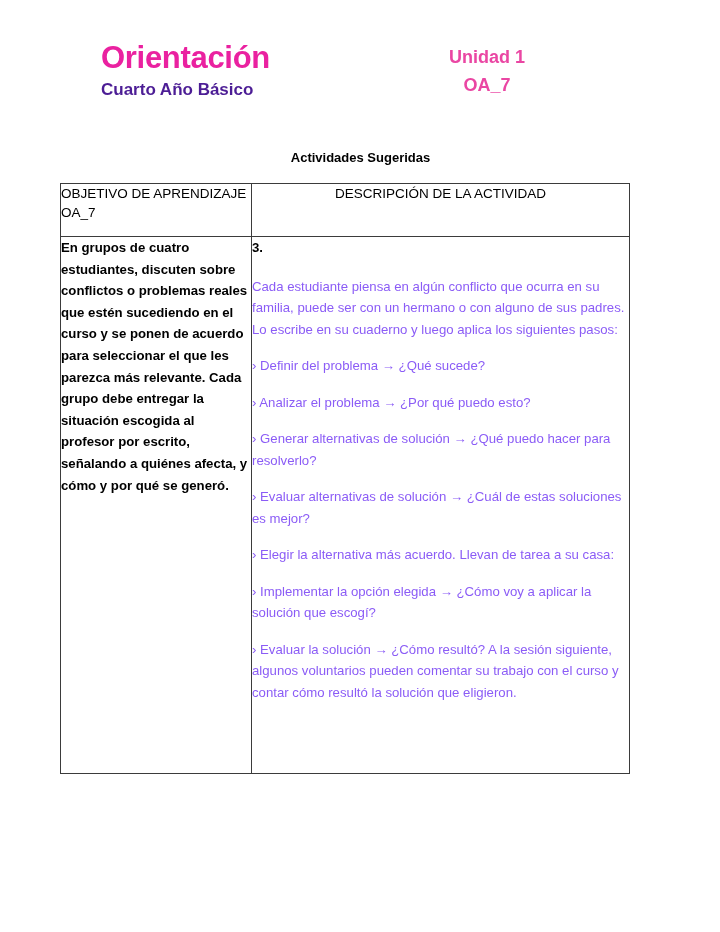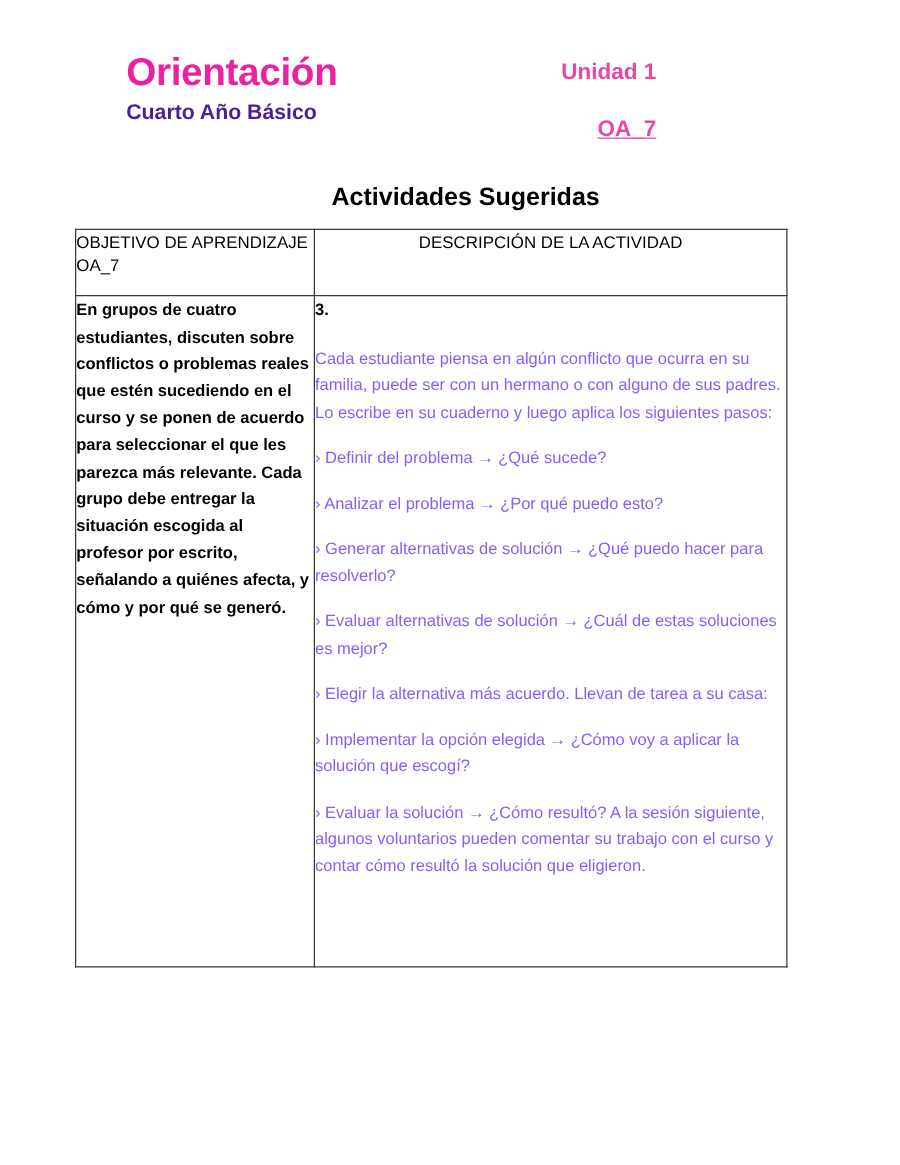"Unidad 1" .header-right { text-align: right -> center }
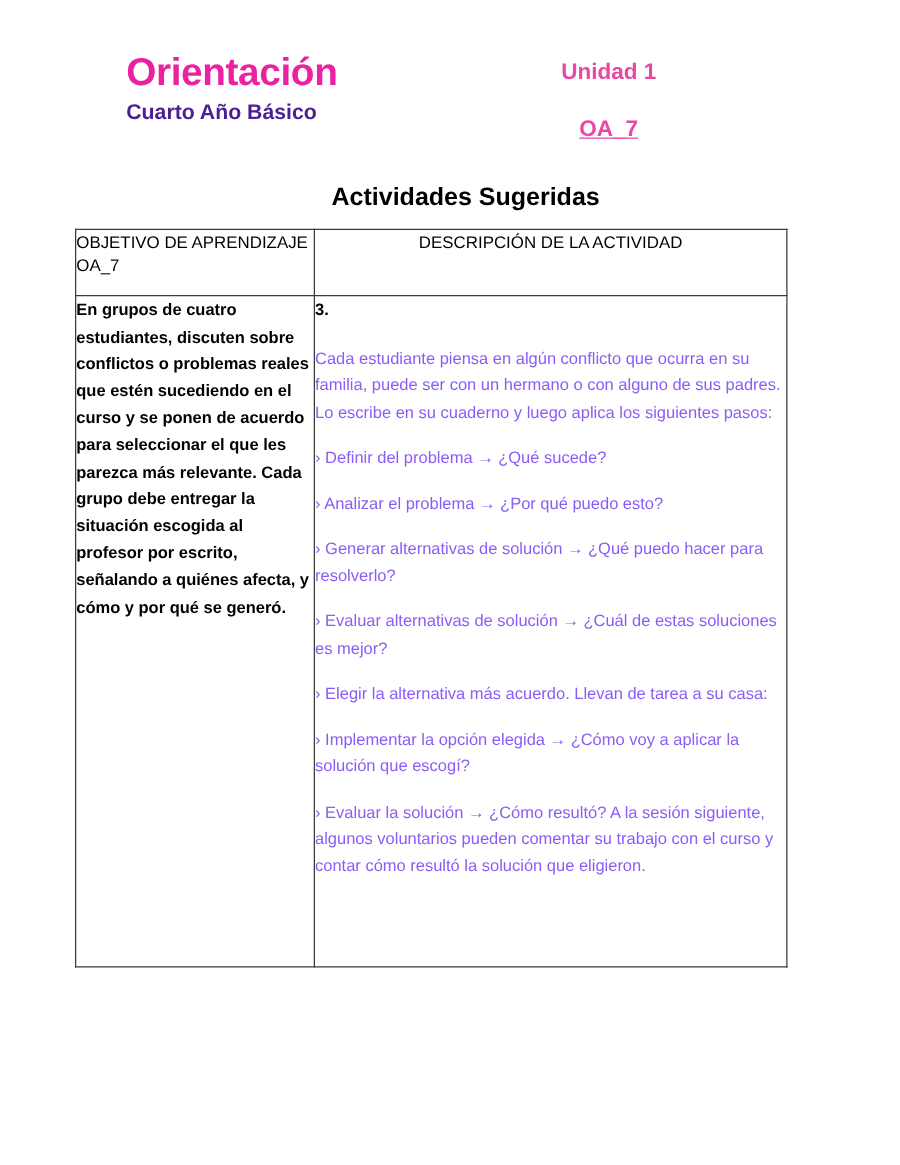"OA_7" .oa-label { margin-top: 20px -> 2px; text-decoration: underline -> none }
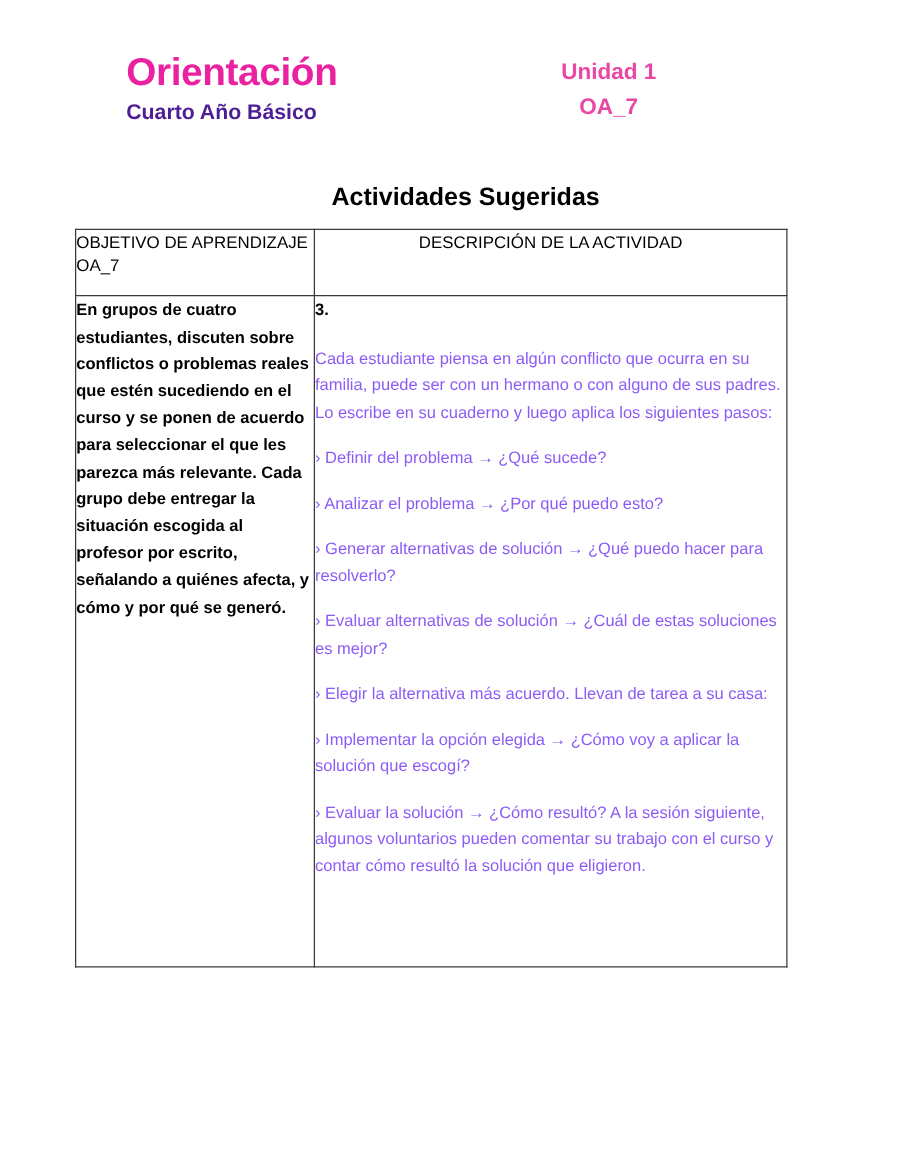"Actividades Sugeridas" .section-title { font-size: 20px -> 13px; left: 88px -> 76px }
